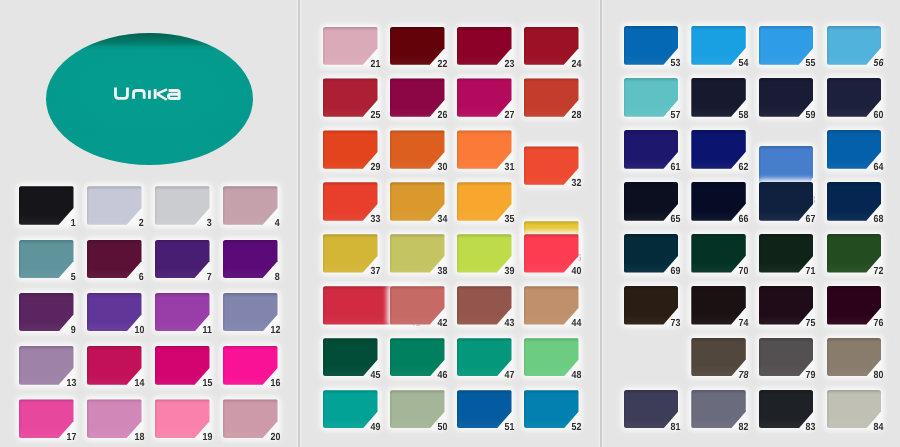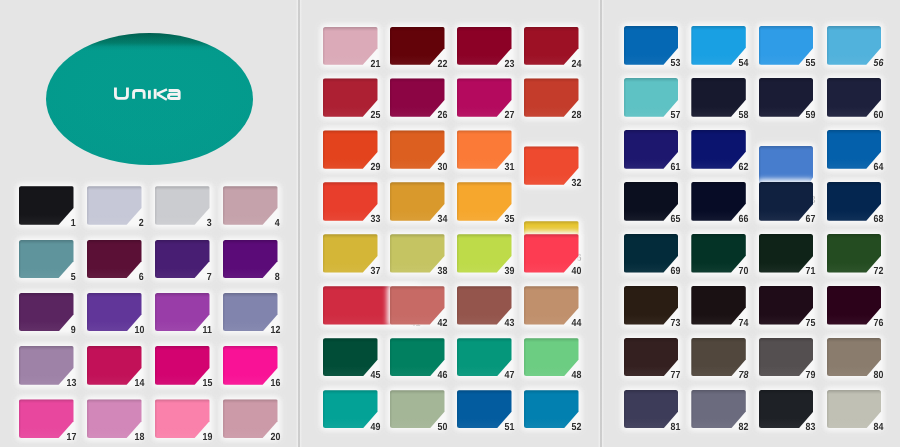"77" div.swatch { html: <div> <span></span> <span></span> <span>77</span> </div> -> none }
